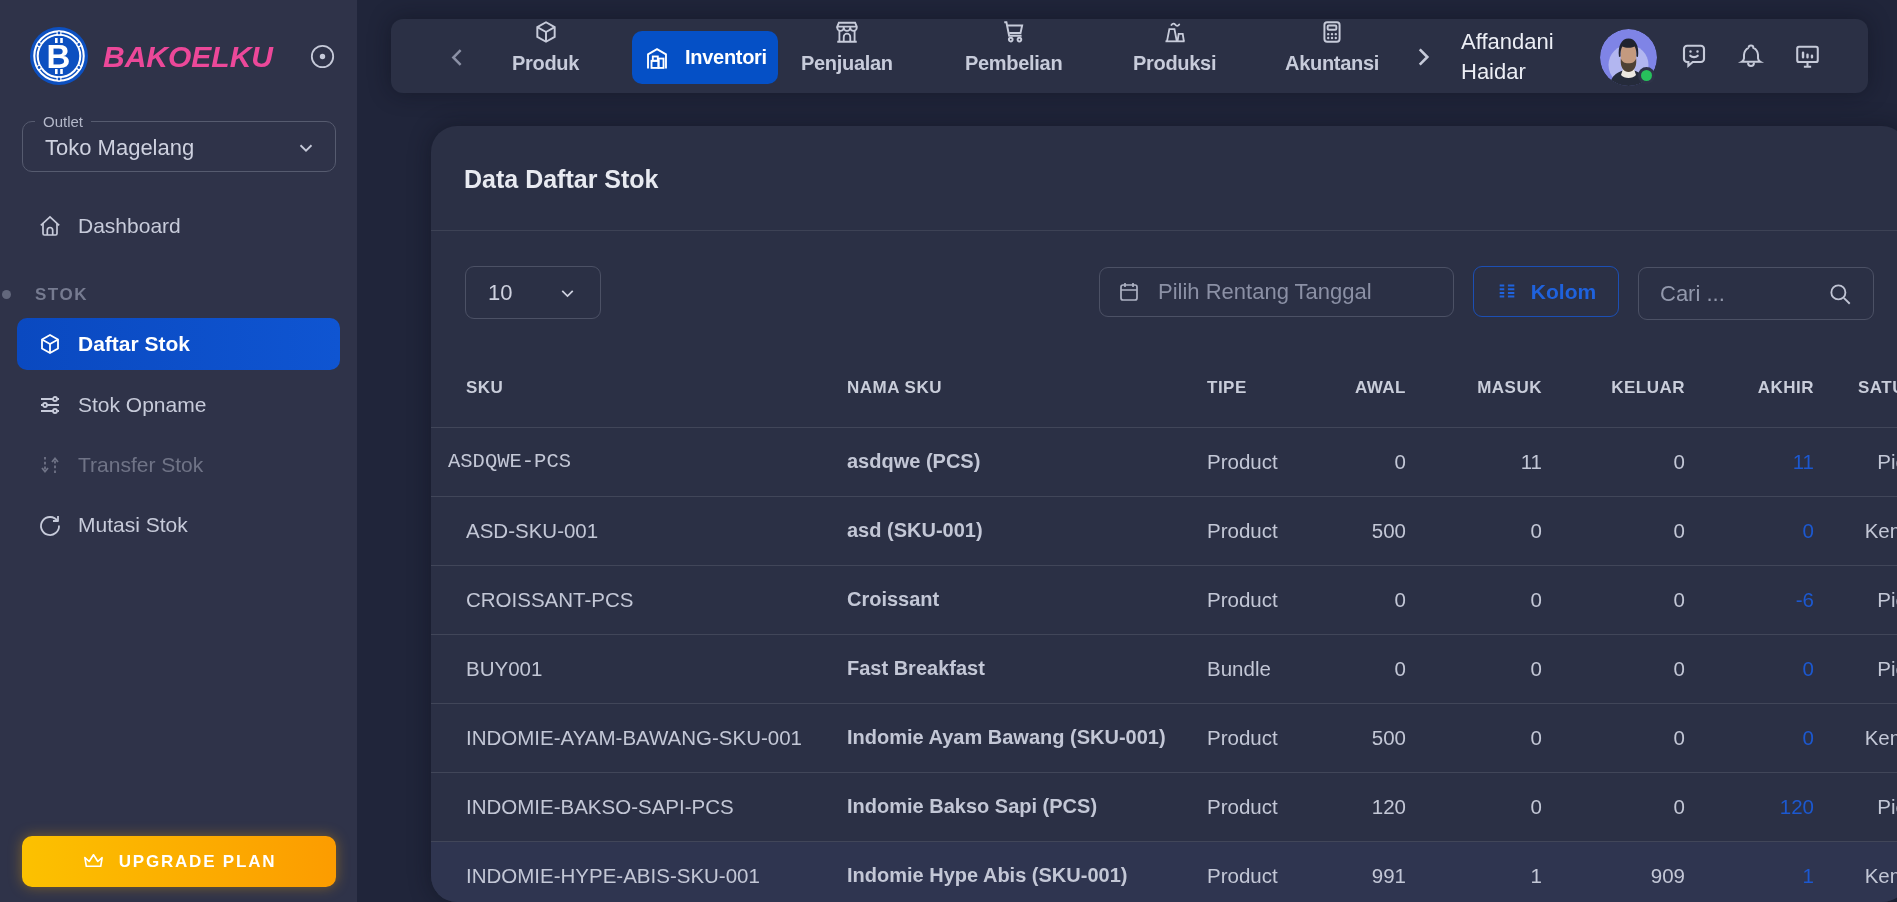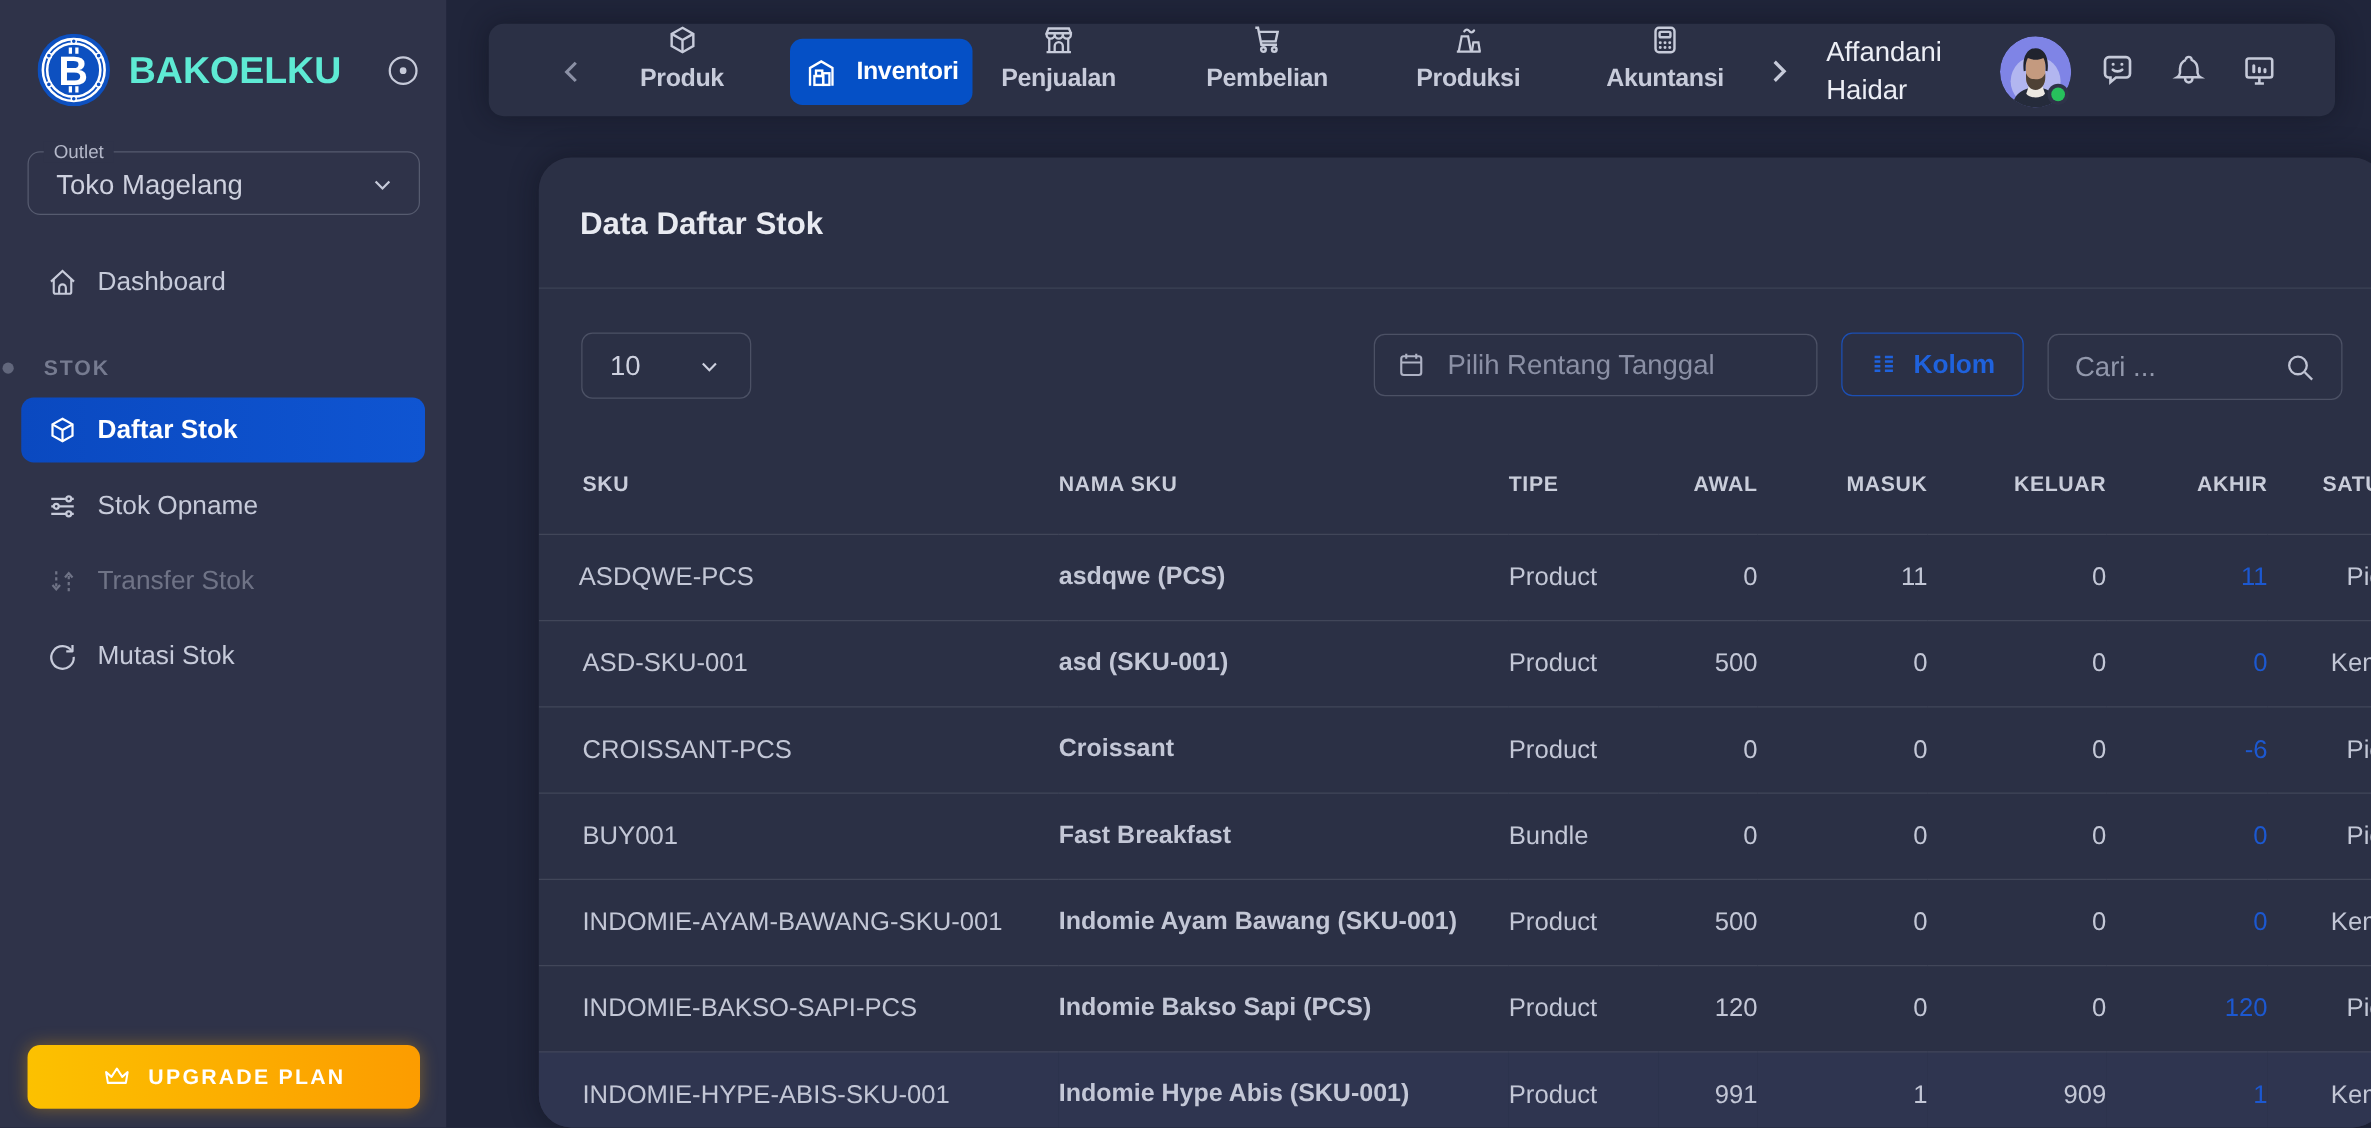"BAKOELKU" #brand { color: #5eead4 -> #ec4899; font-style: none -> italic }
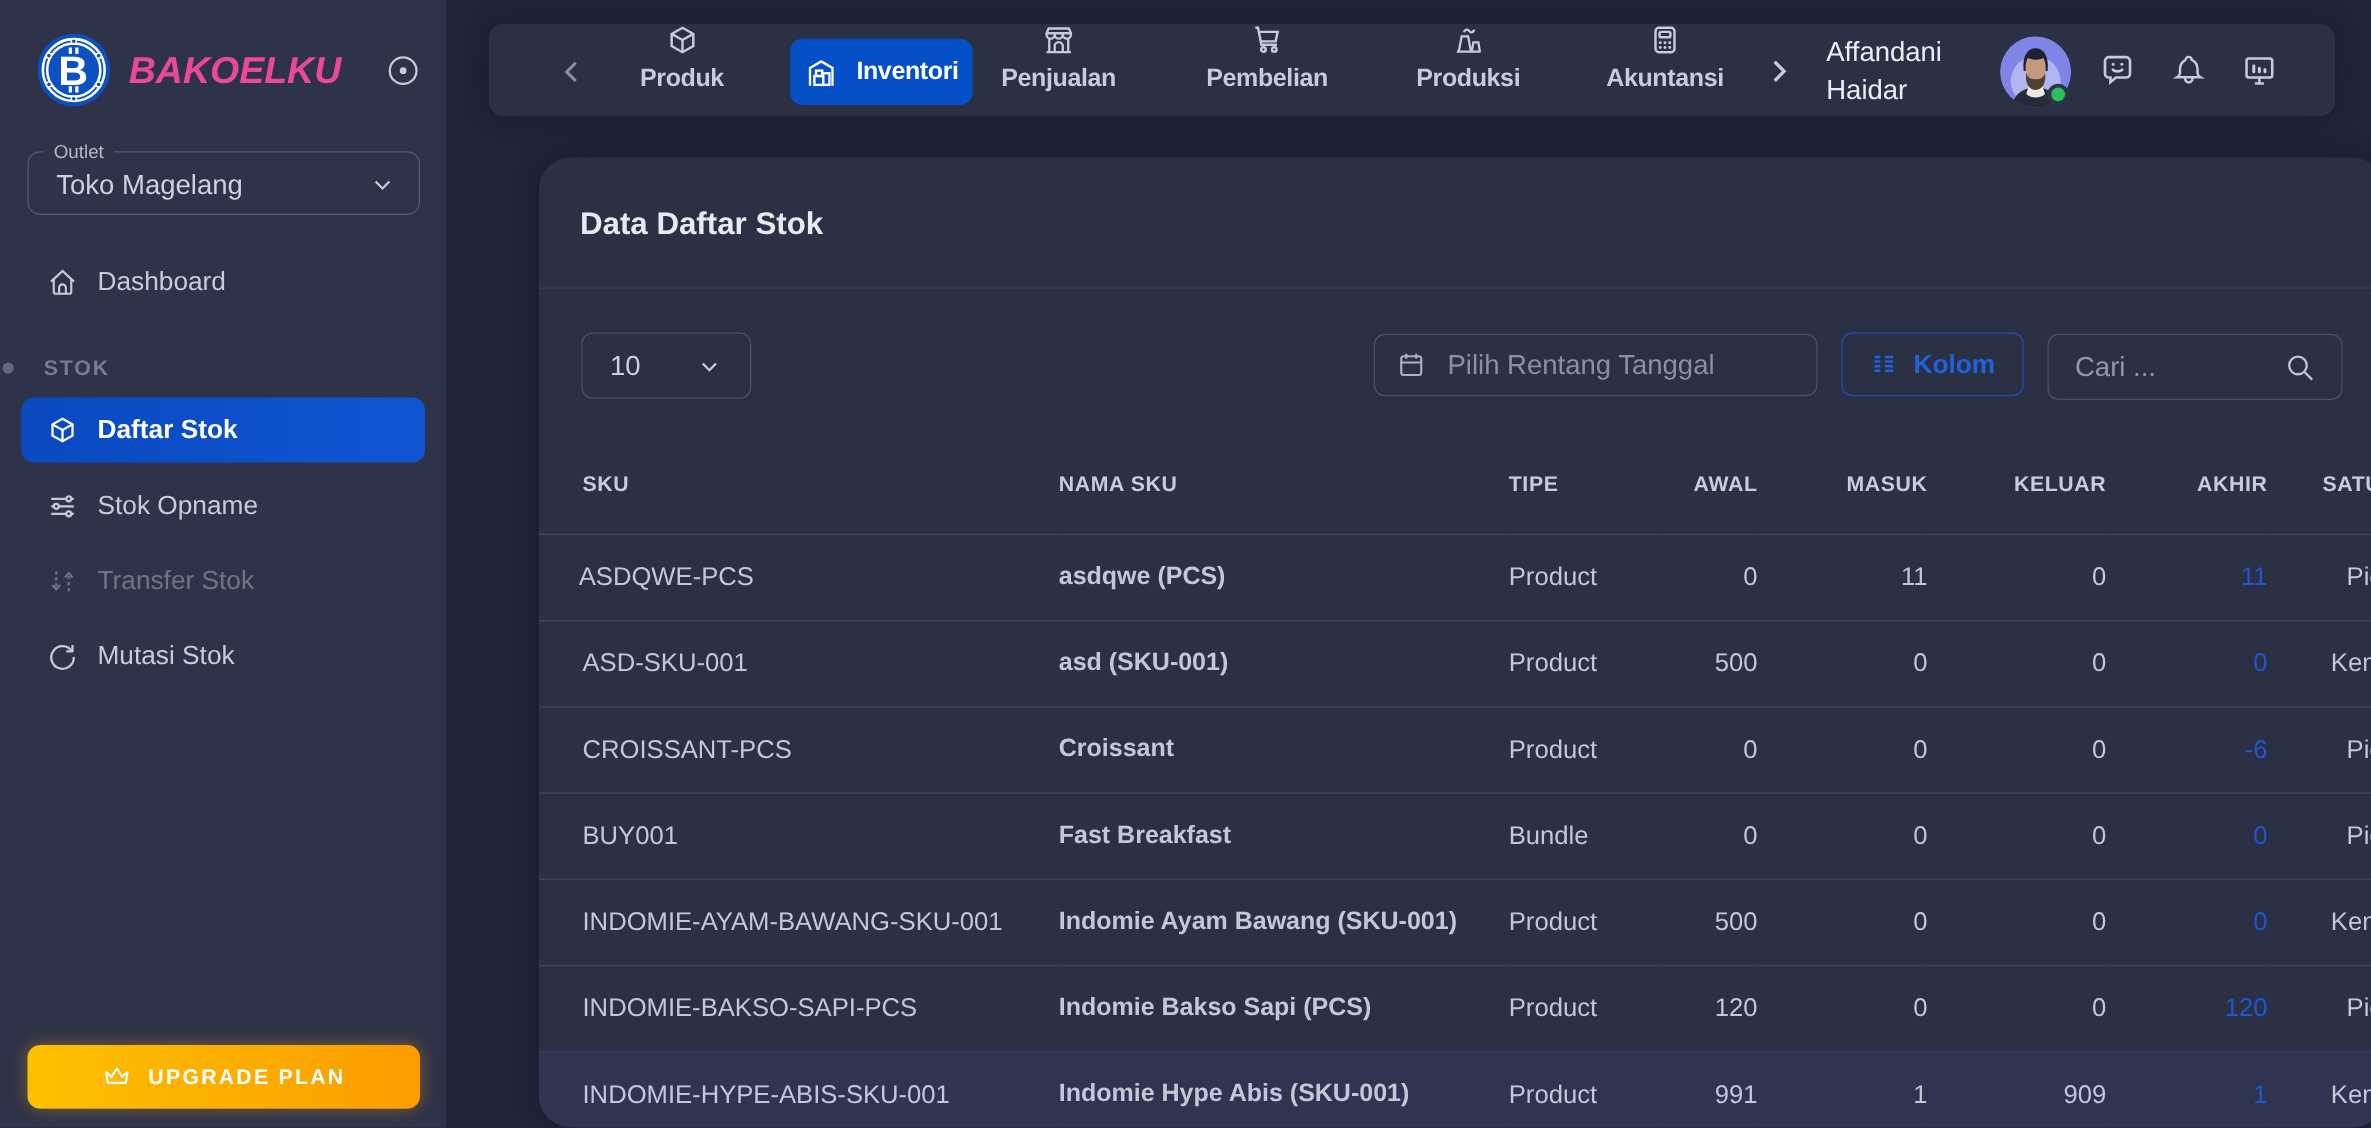"ASDQWE-PCS" td { font-family: none -> Liberation Mono, monospace; padding-left: 32px -> 17px }
